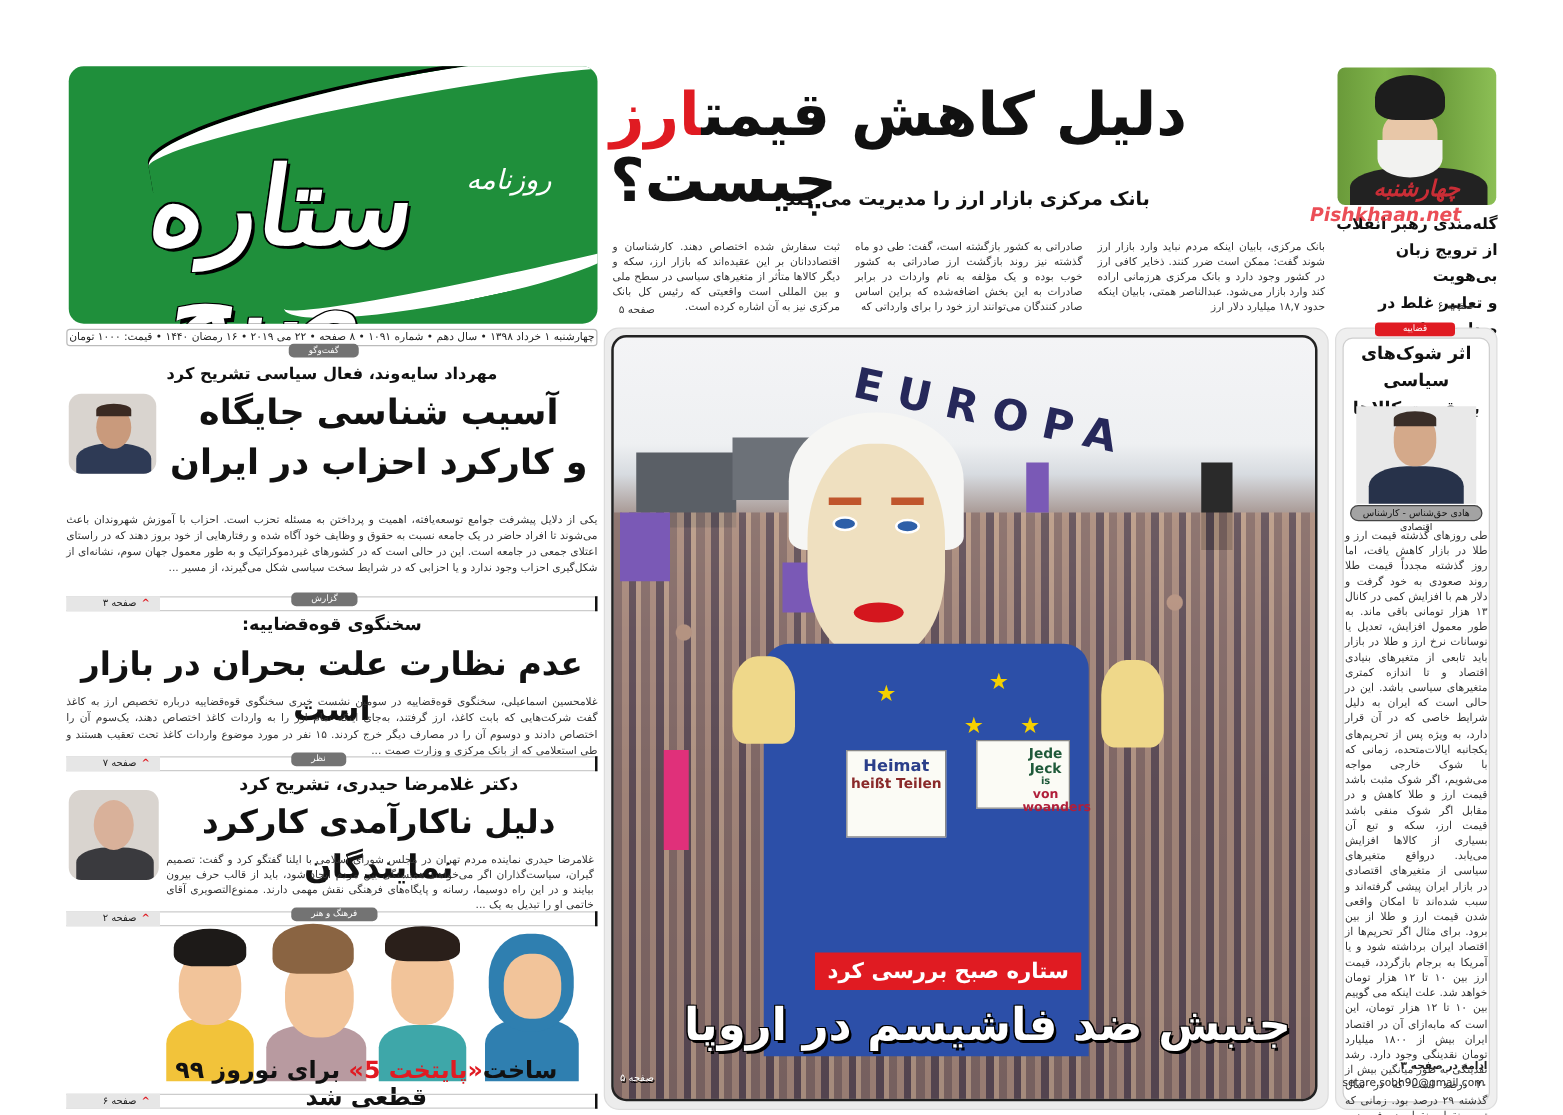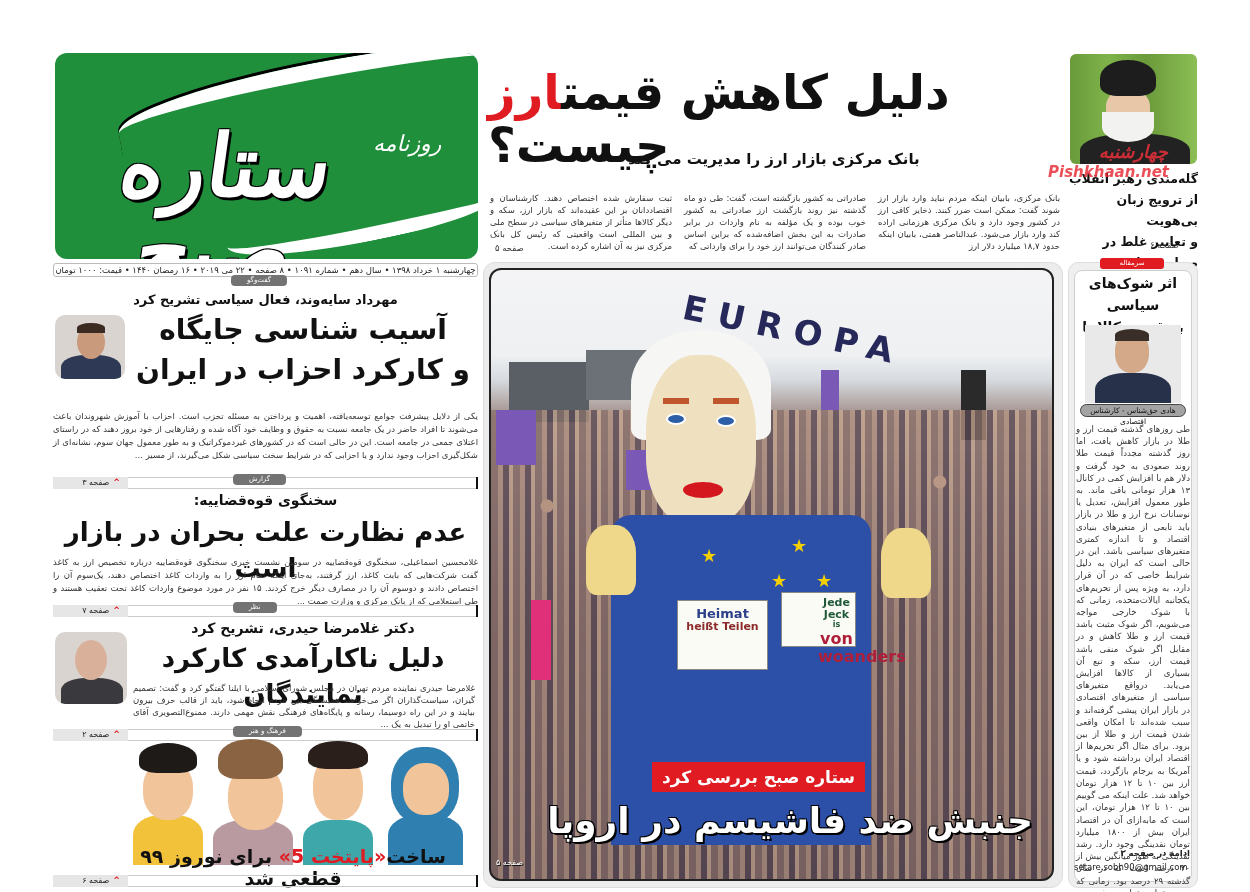"سرمقاله" div.ed-tag { text: سرمقاله -> قضاییه }
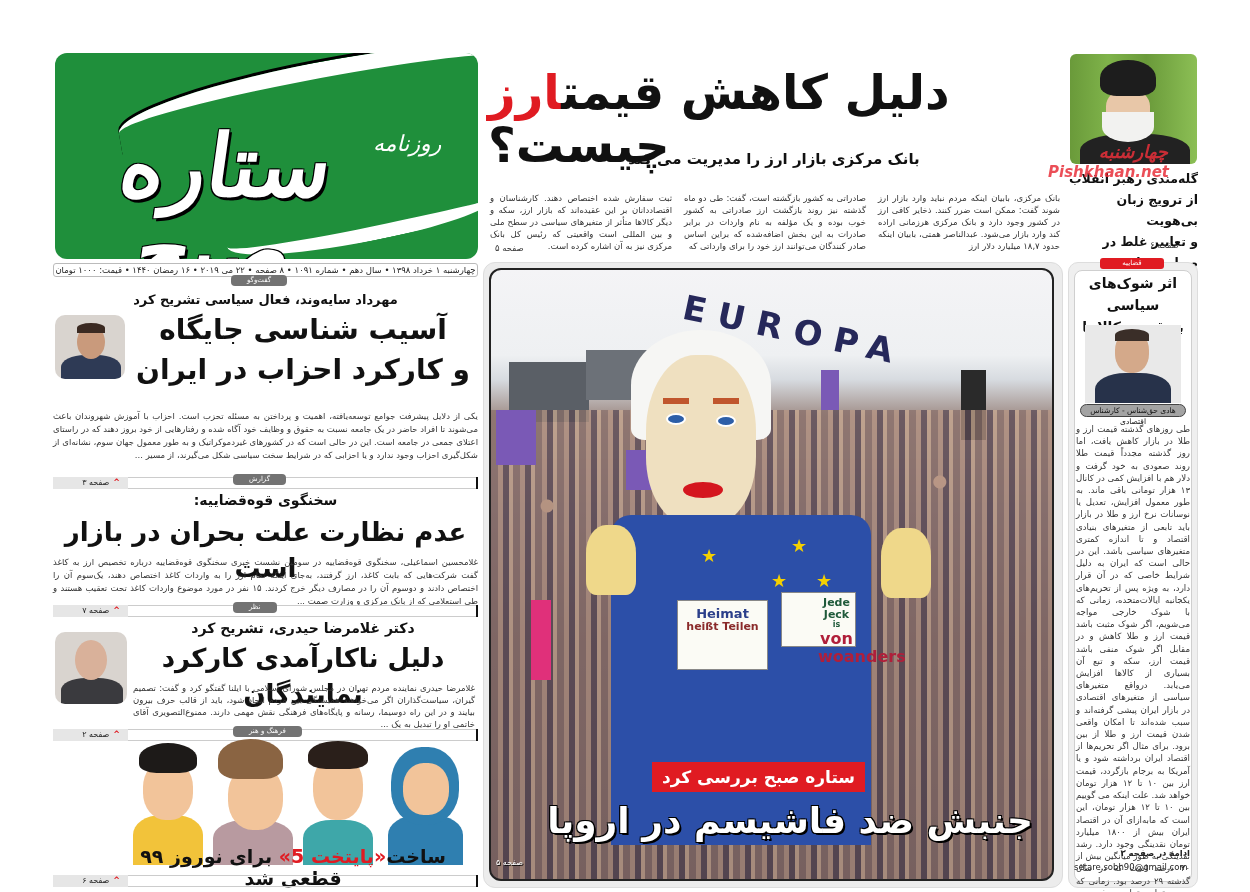"Heimat" div.sign { width: 91px -> 80px }
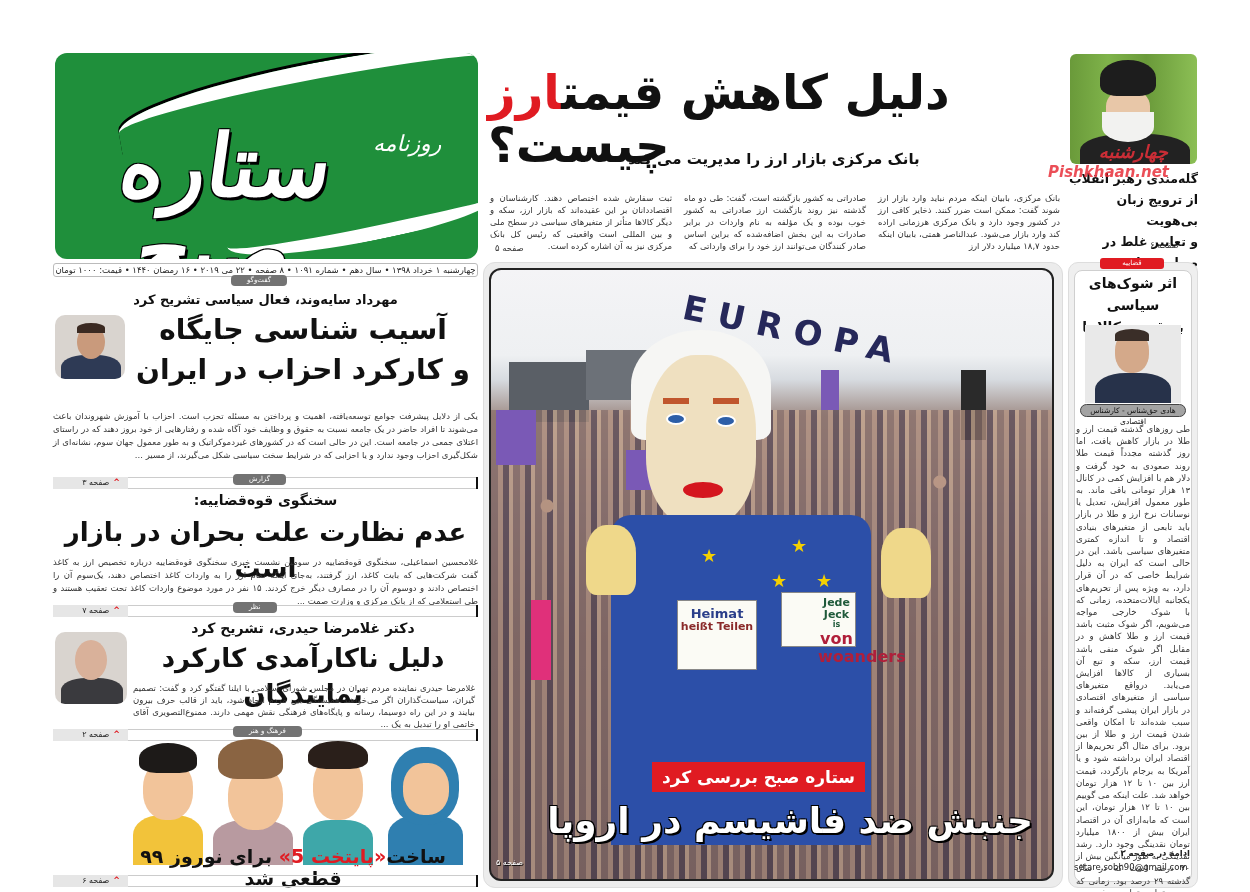"von woanders" div { font-size: 16px -> 10px }
